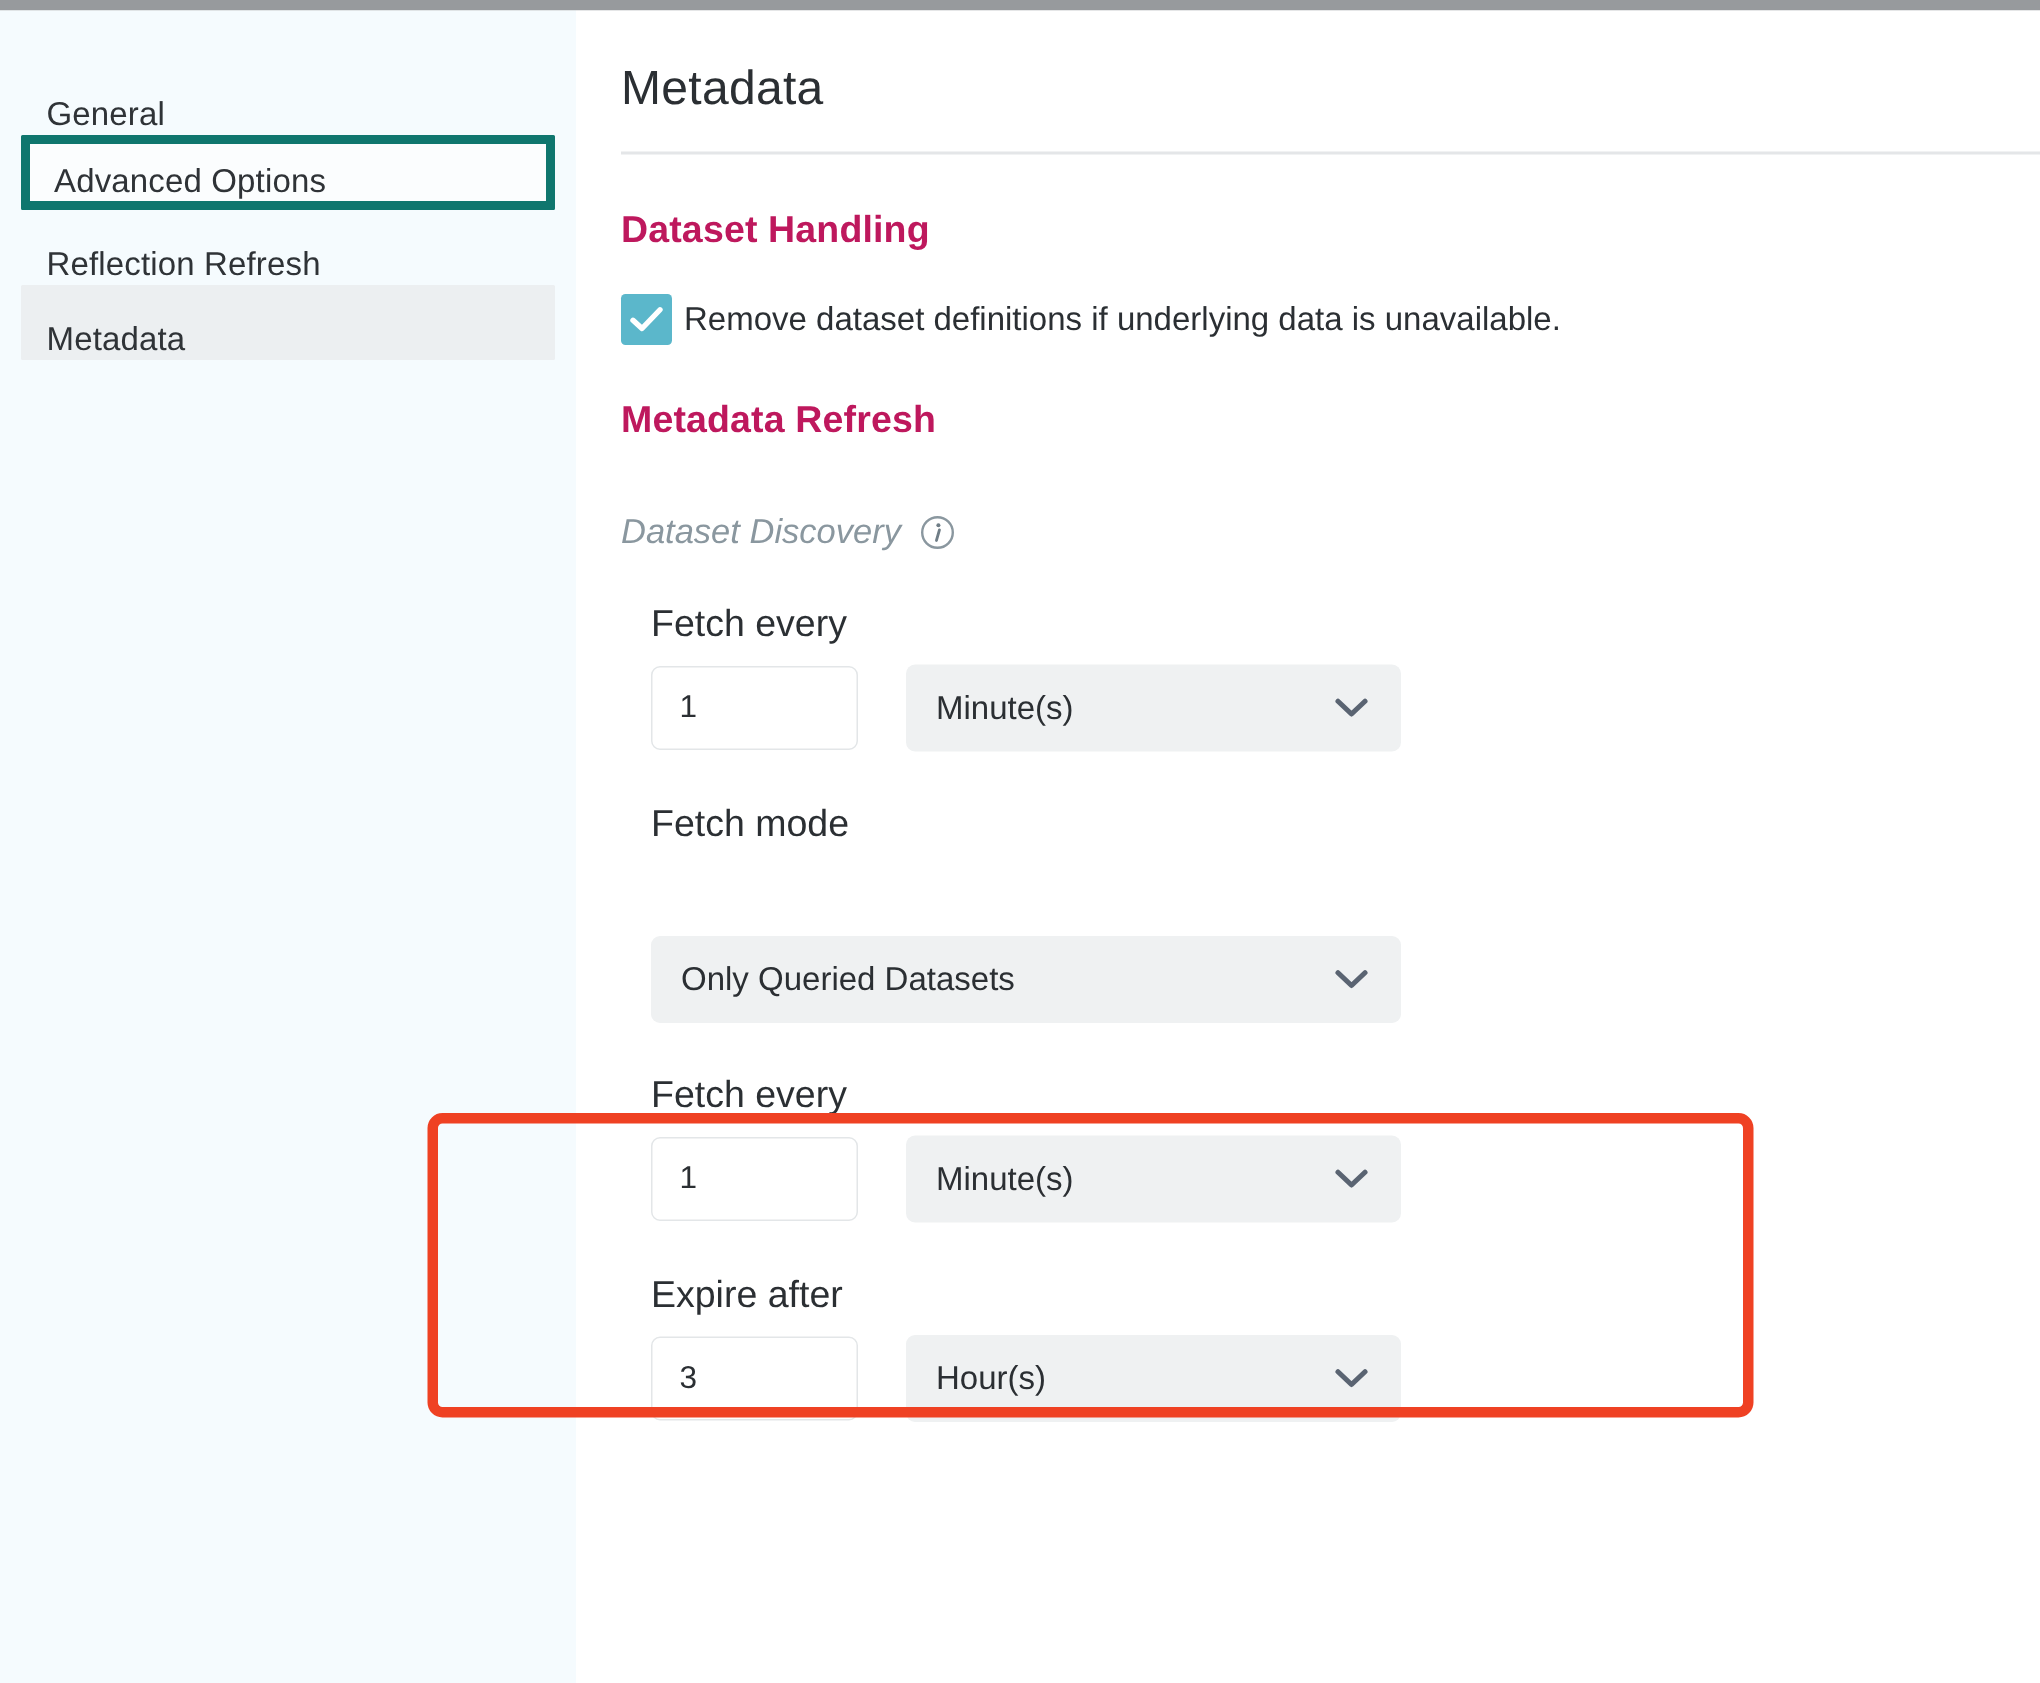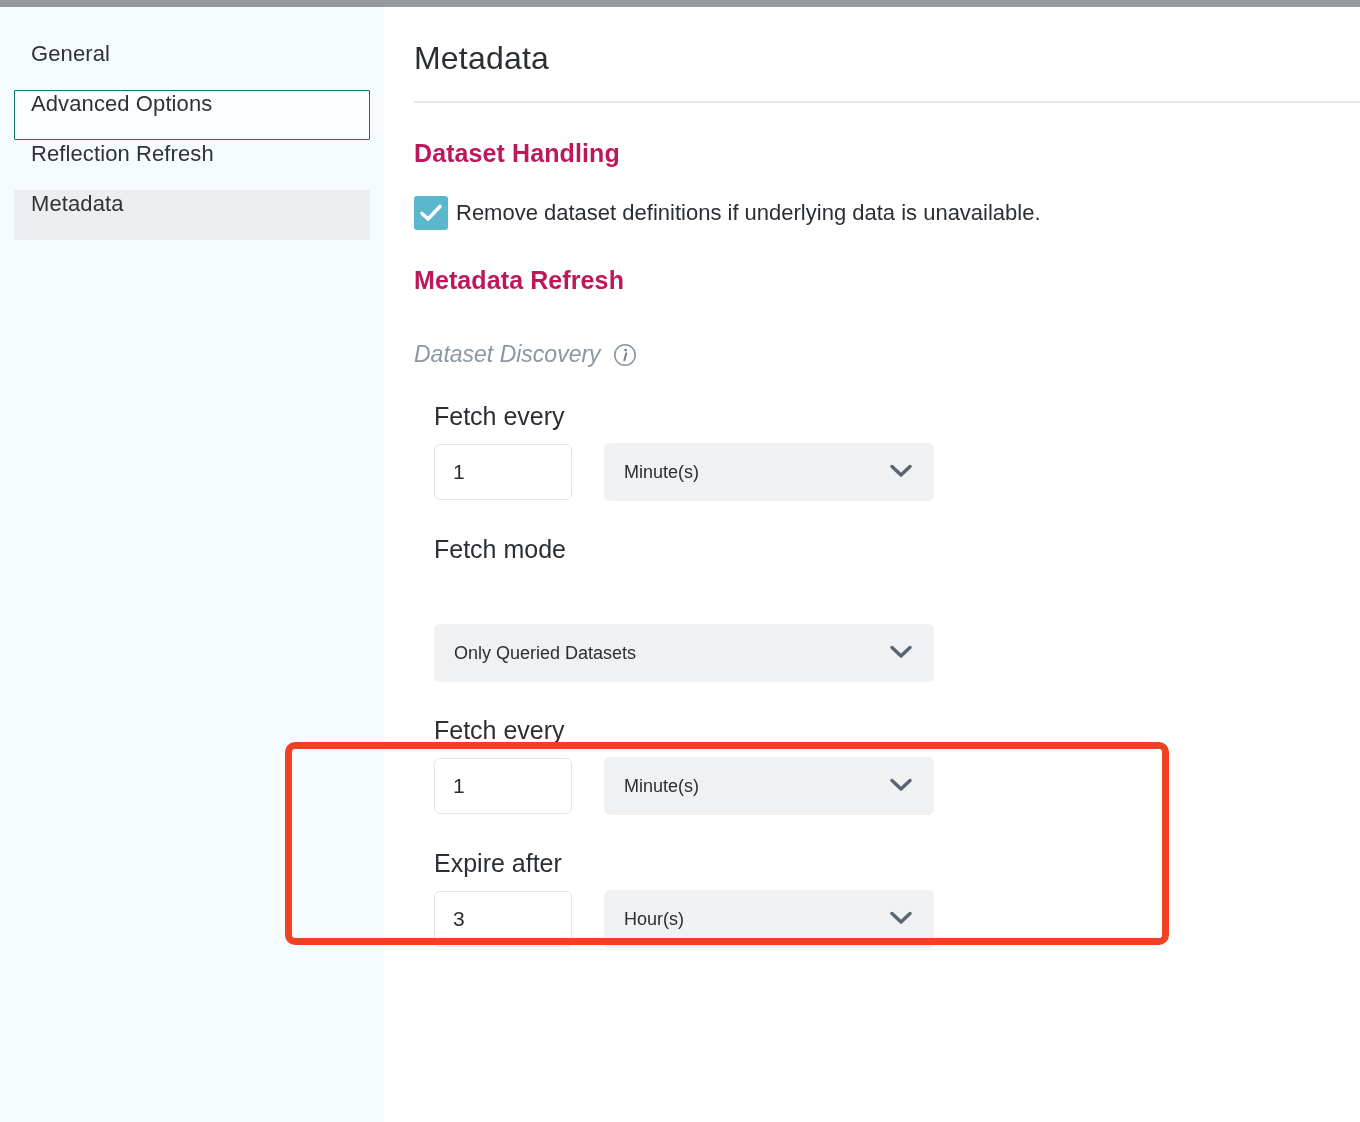"General" .nav-item { align-items: flex-start -> flex-end }
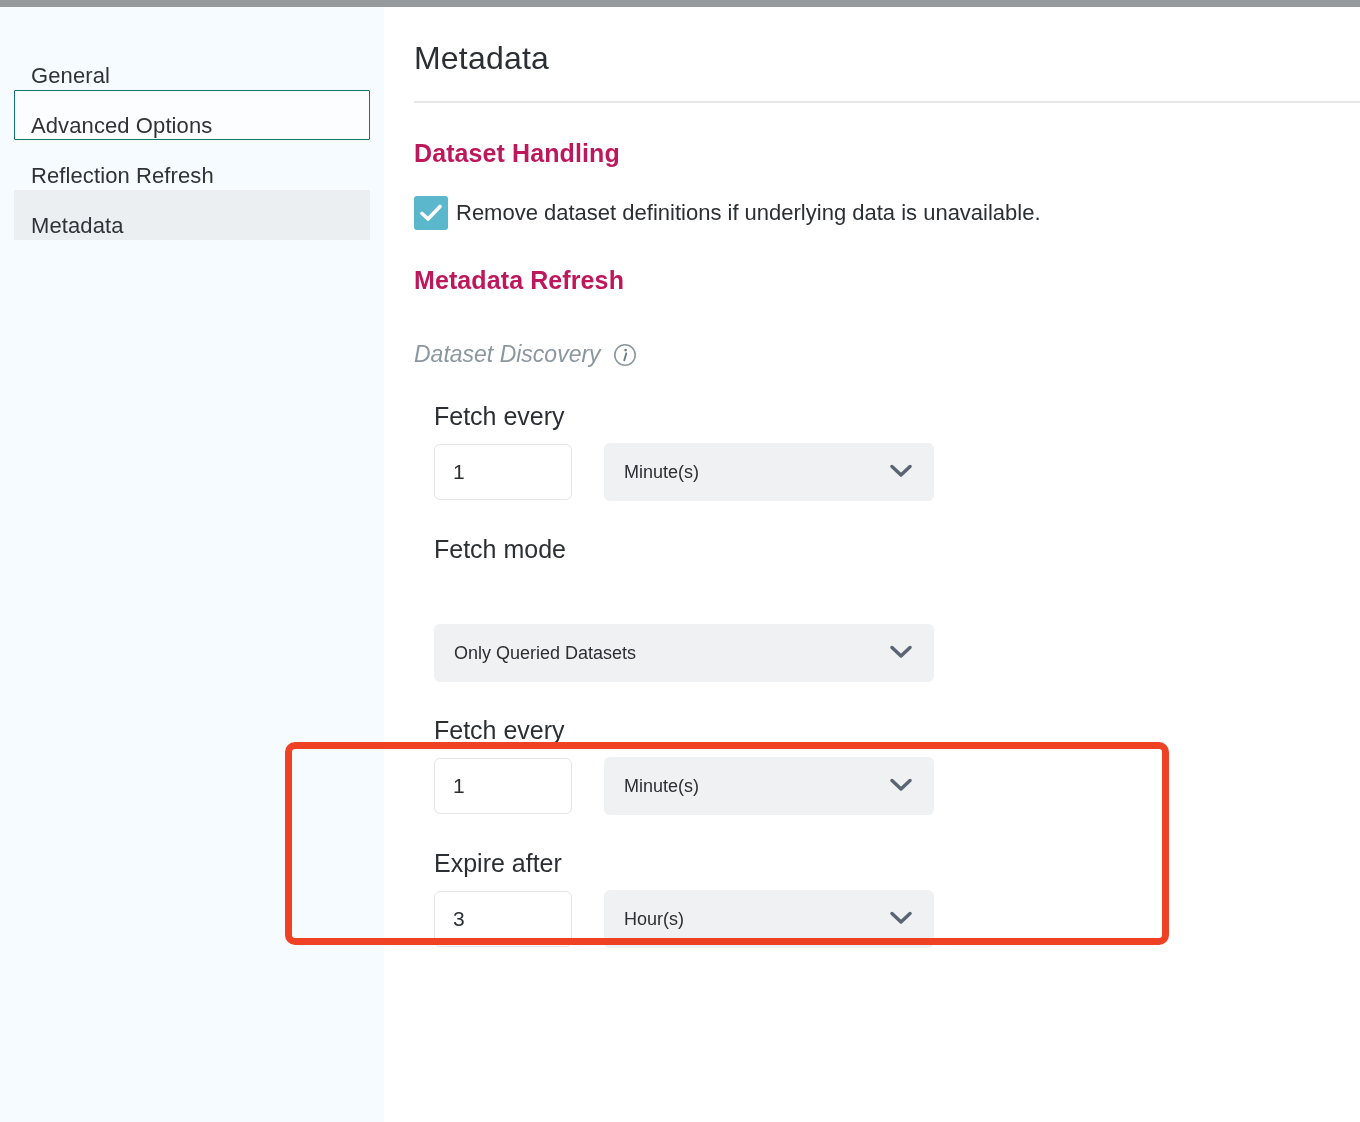"Advanced Options" .nav-item.hover { border: 1px solid #0f766e -> 6px solid #0f766e }
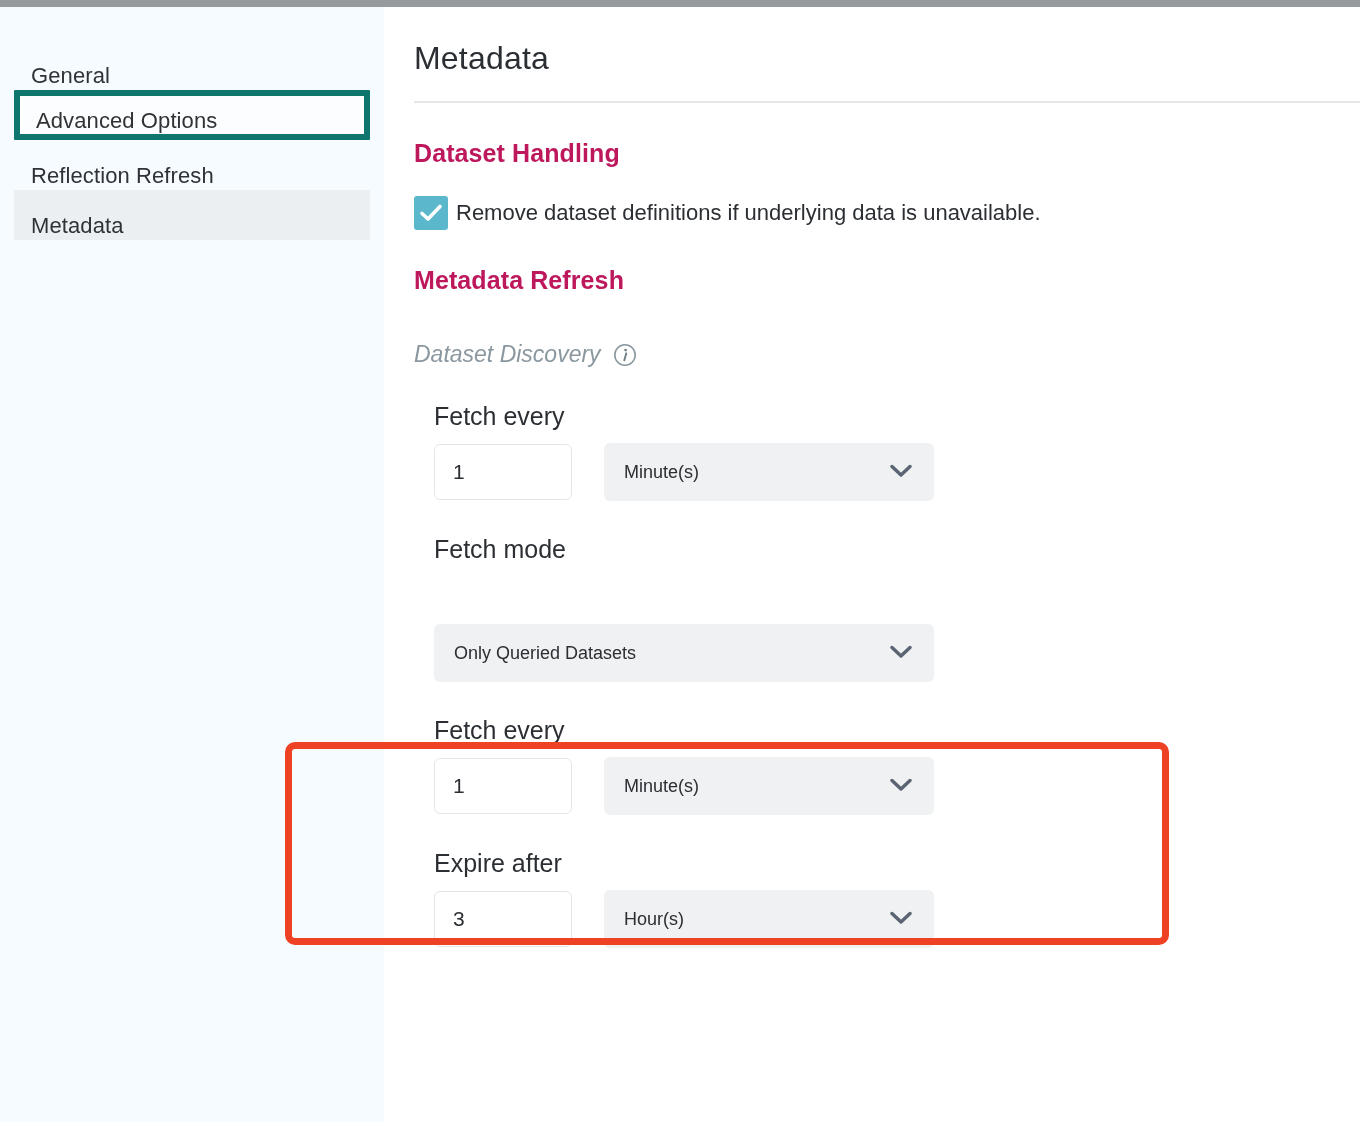"Minute(s)" .select-box { font-size: 18px -> 22px }
